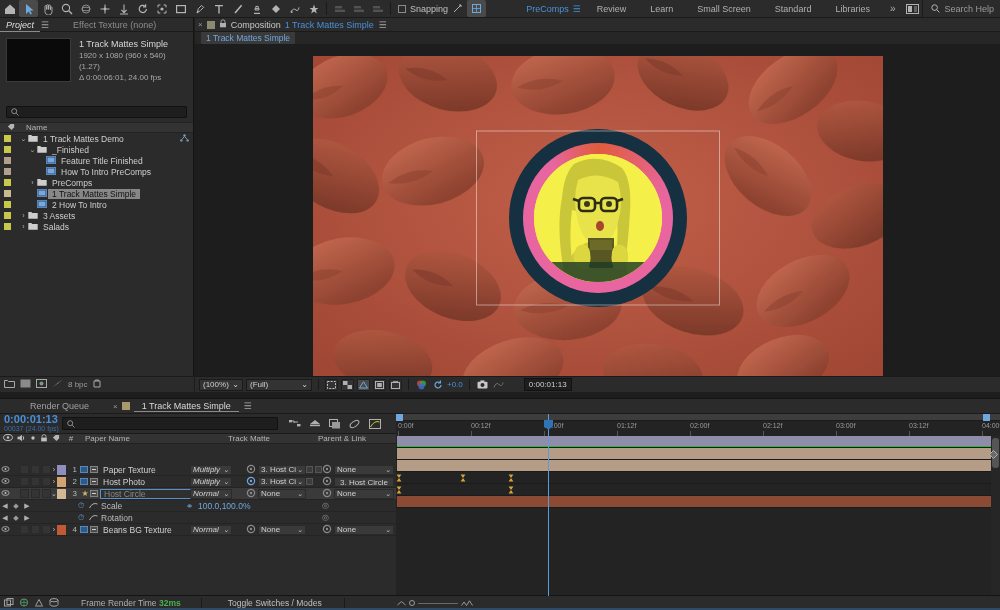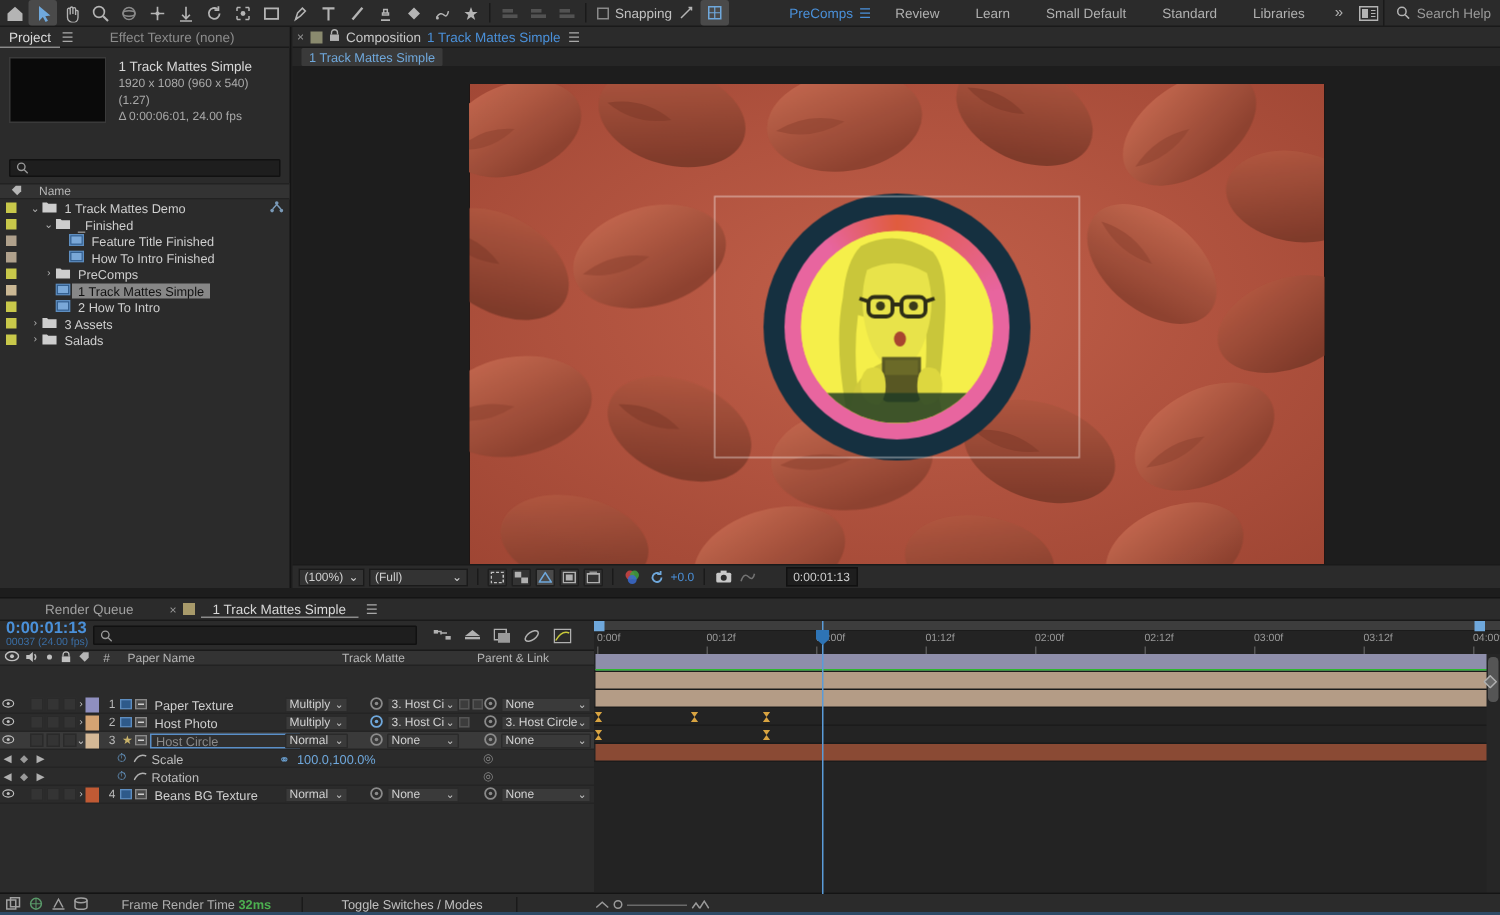"Small Default" span.ws-tab { text: Default -> Screen }
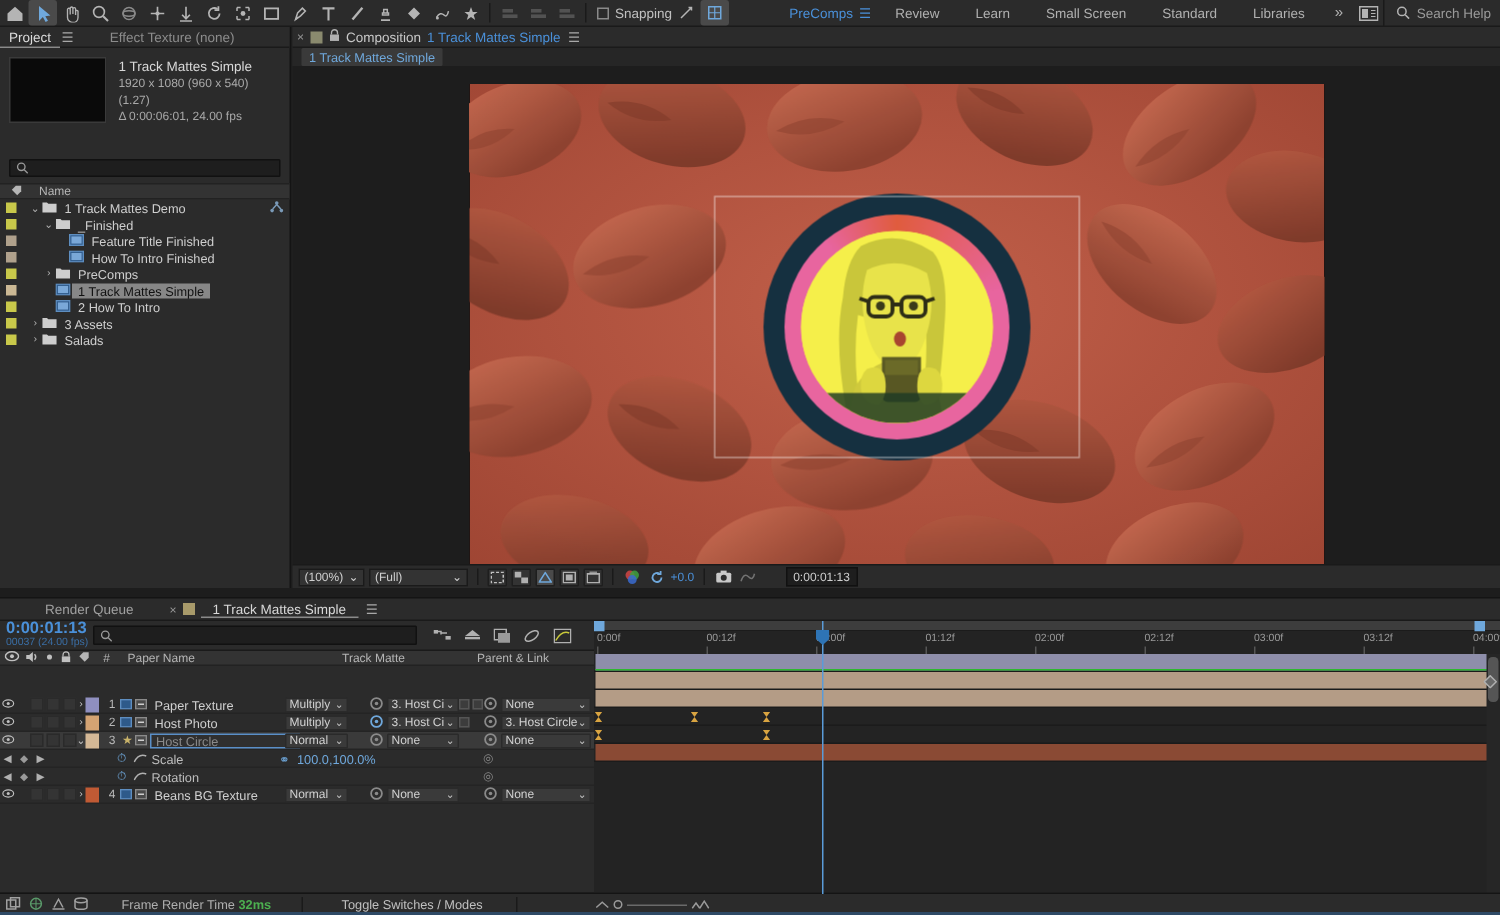"Project" .ptab.active { font-style: none -> italic }
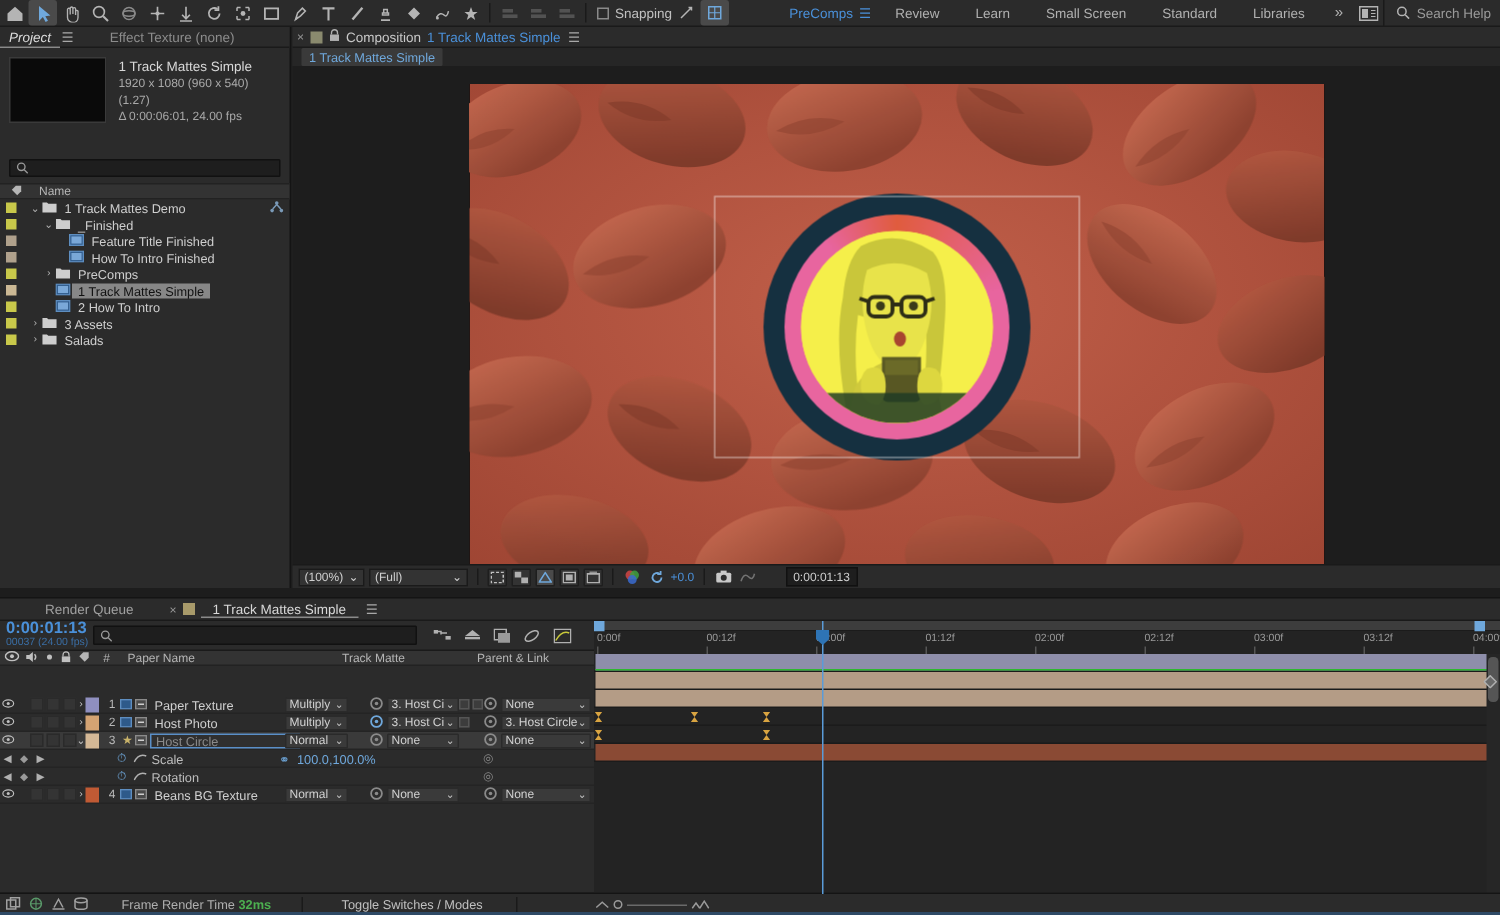"How To Intro Finished" span.pname { text: Finished -> PreComps }
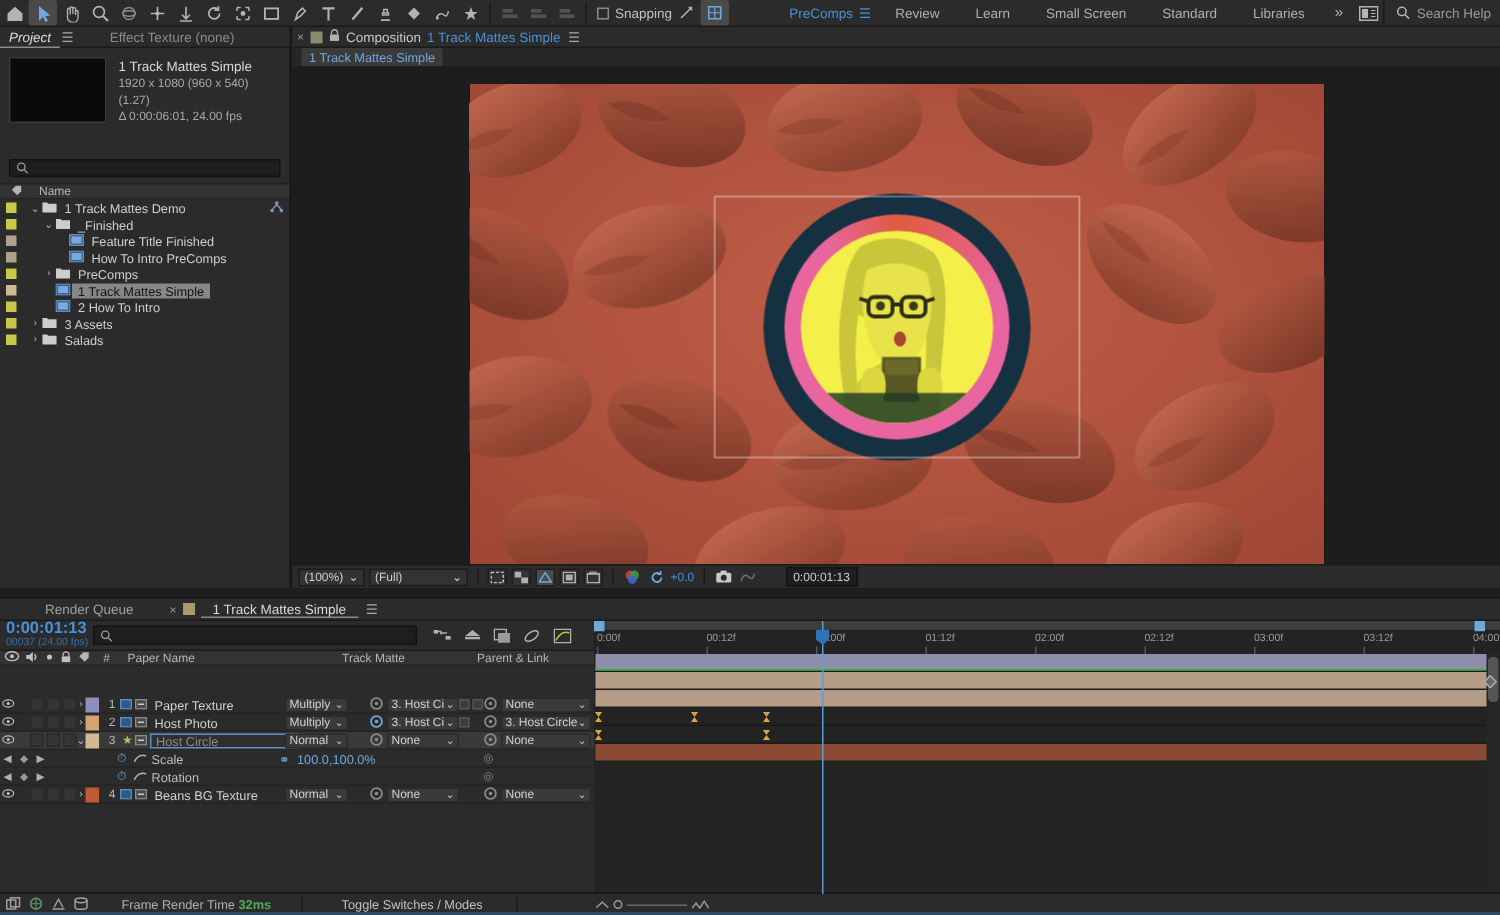"8 bpc" div.proj-foot { html: none -> <div> <span> <svg> <path></path> </svg> </span> <span> <svg> <rect></rect> </svg> </span> <span> <svg> <rect></rect> <circle></circle> </svg> </span> <span> <svg> <path></path> </svg> </span> <span>8 bpc</span> <span> <svg> <path></path> </svg> </span> </div> }
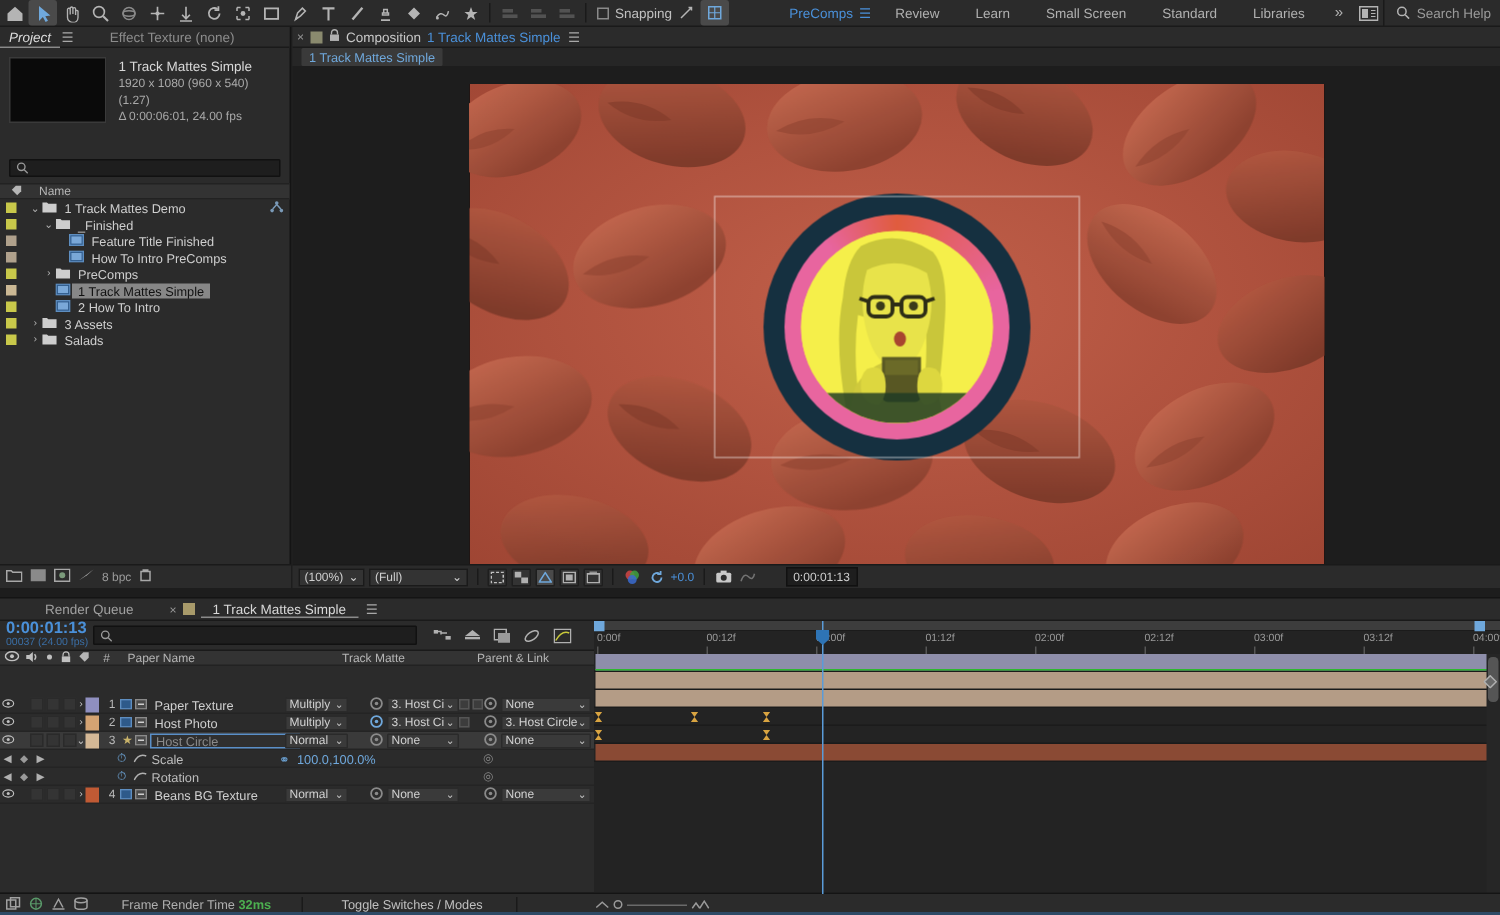"Multiply" .blend-sel { font-style: none -> italic }
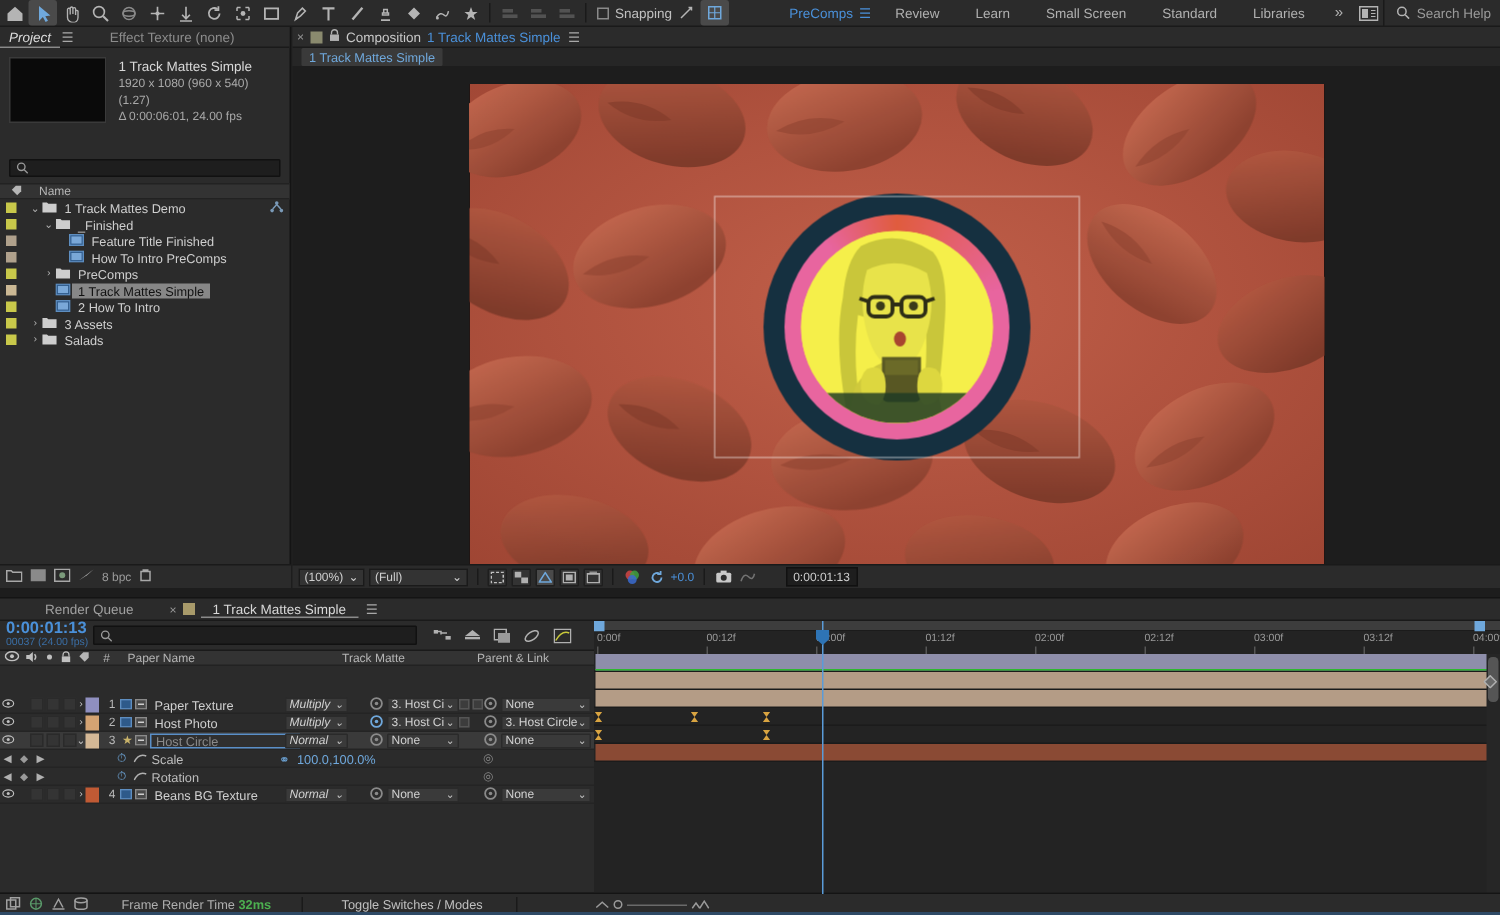"3. Host Circle" div.par-sel { flex-direction: none -> column }
